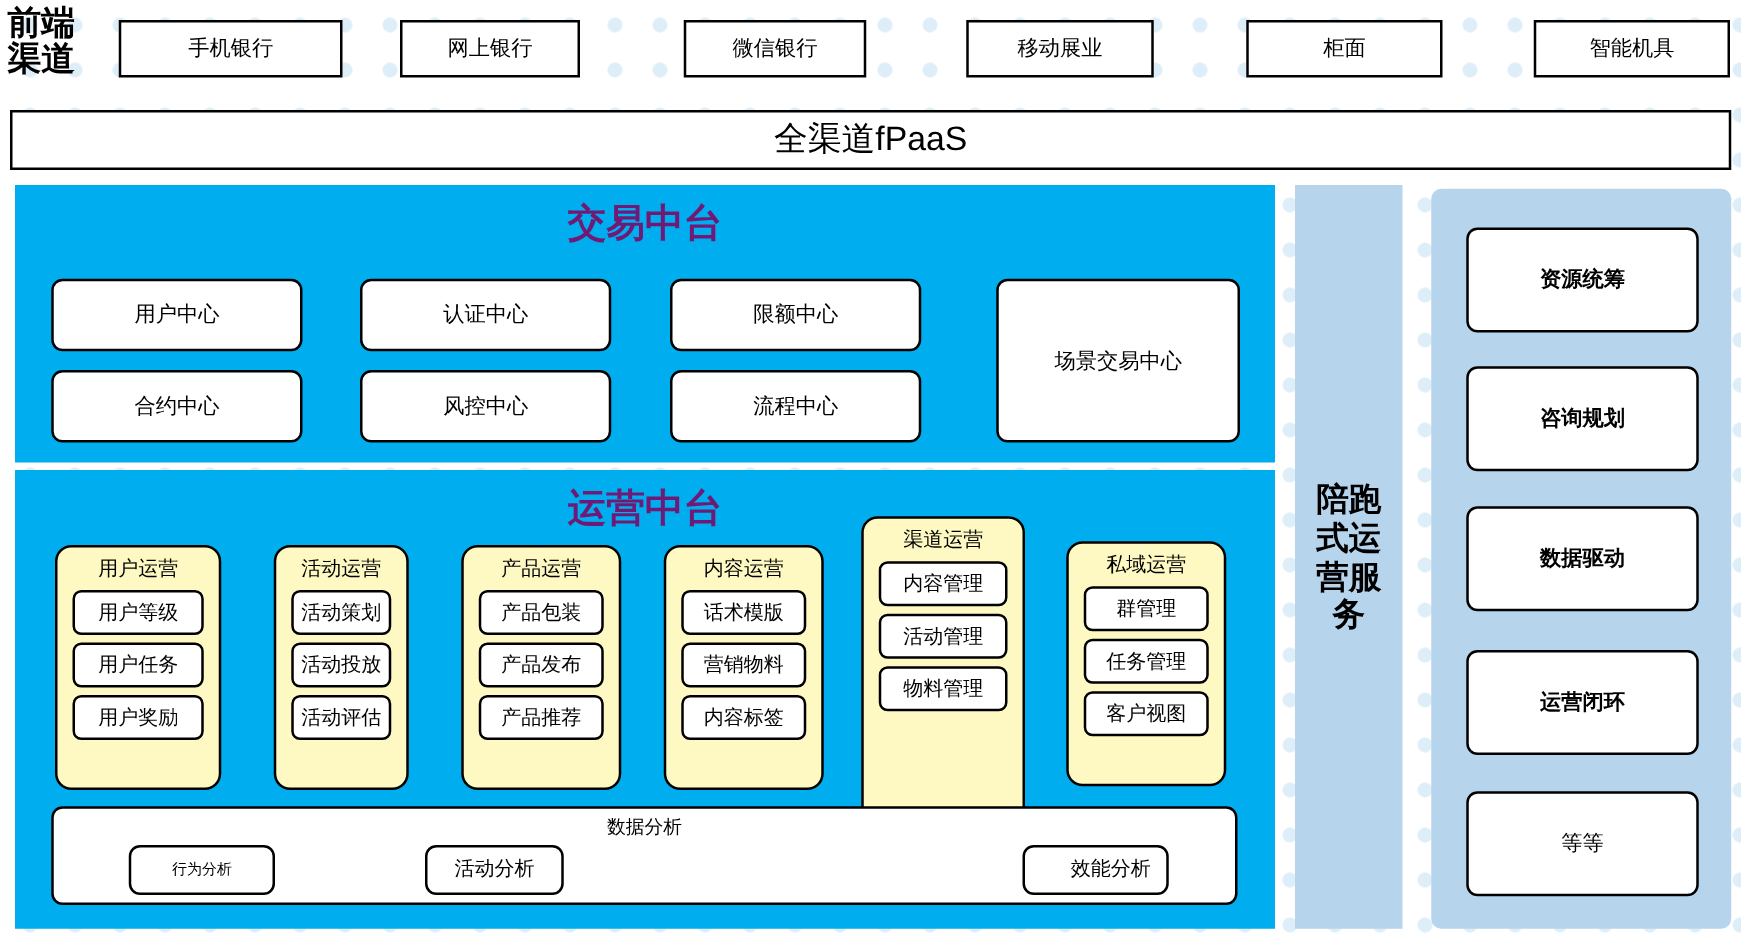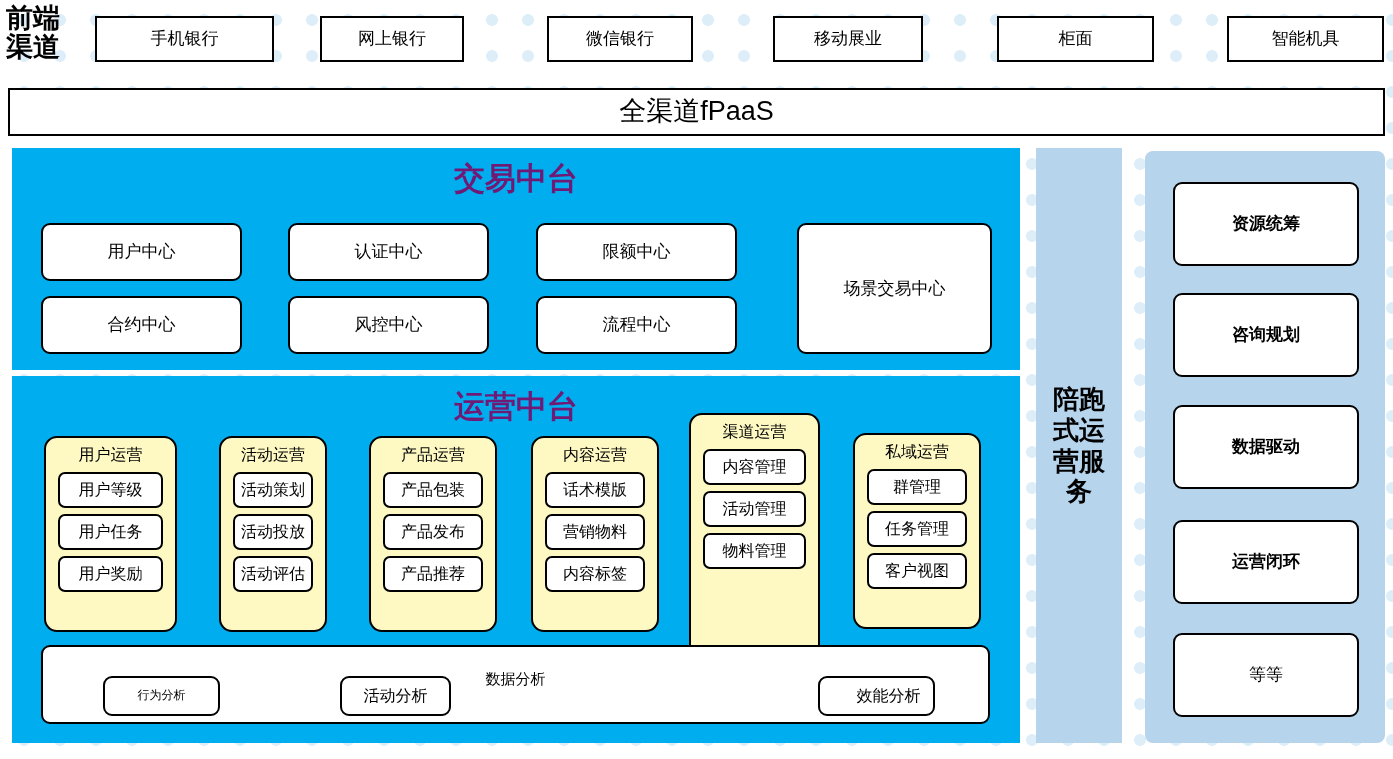"数据分析" .analytics .an-title { margin-top: 23px -> 5px }
